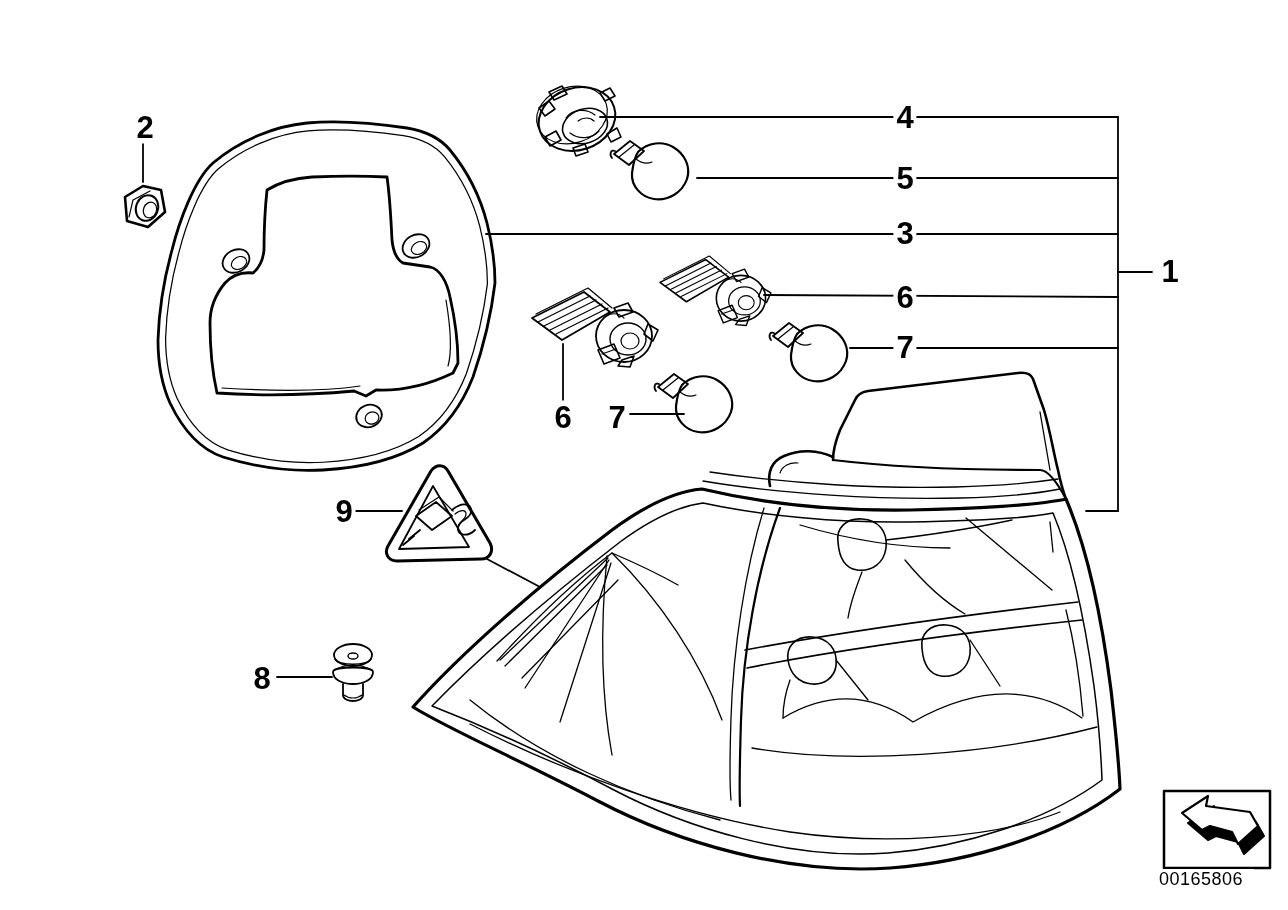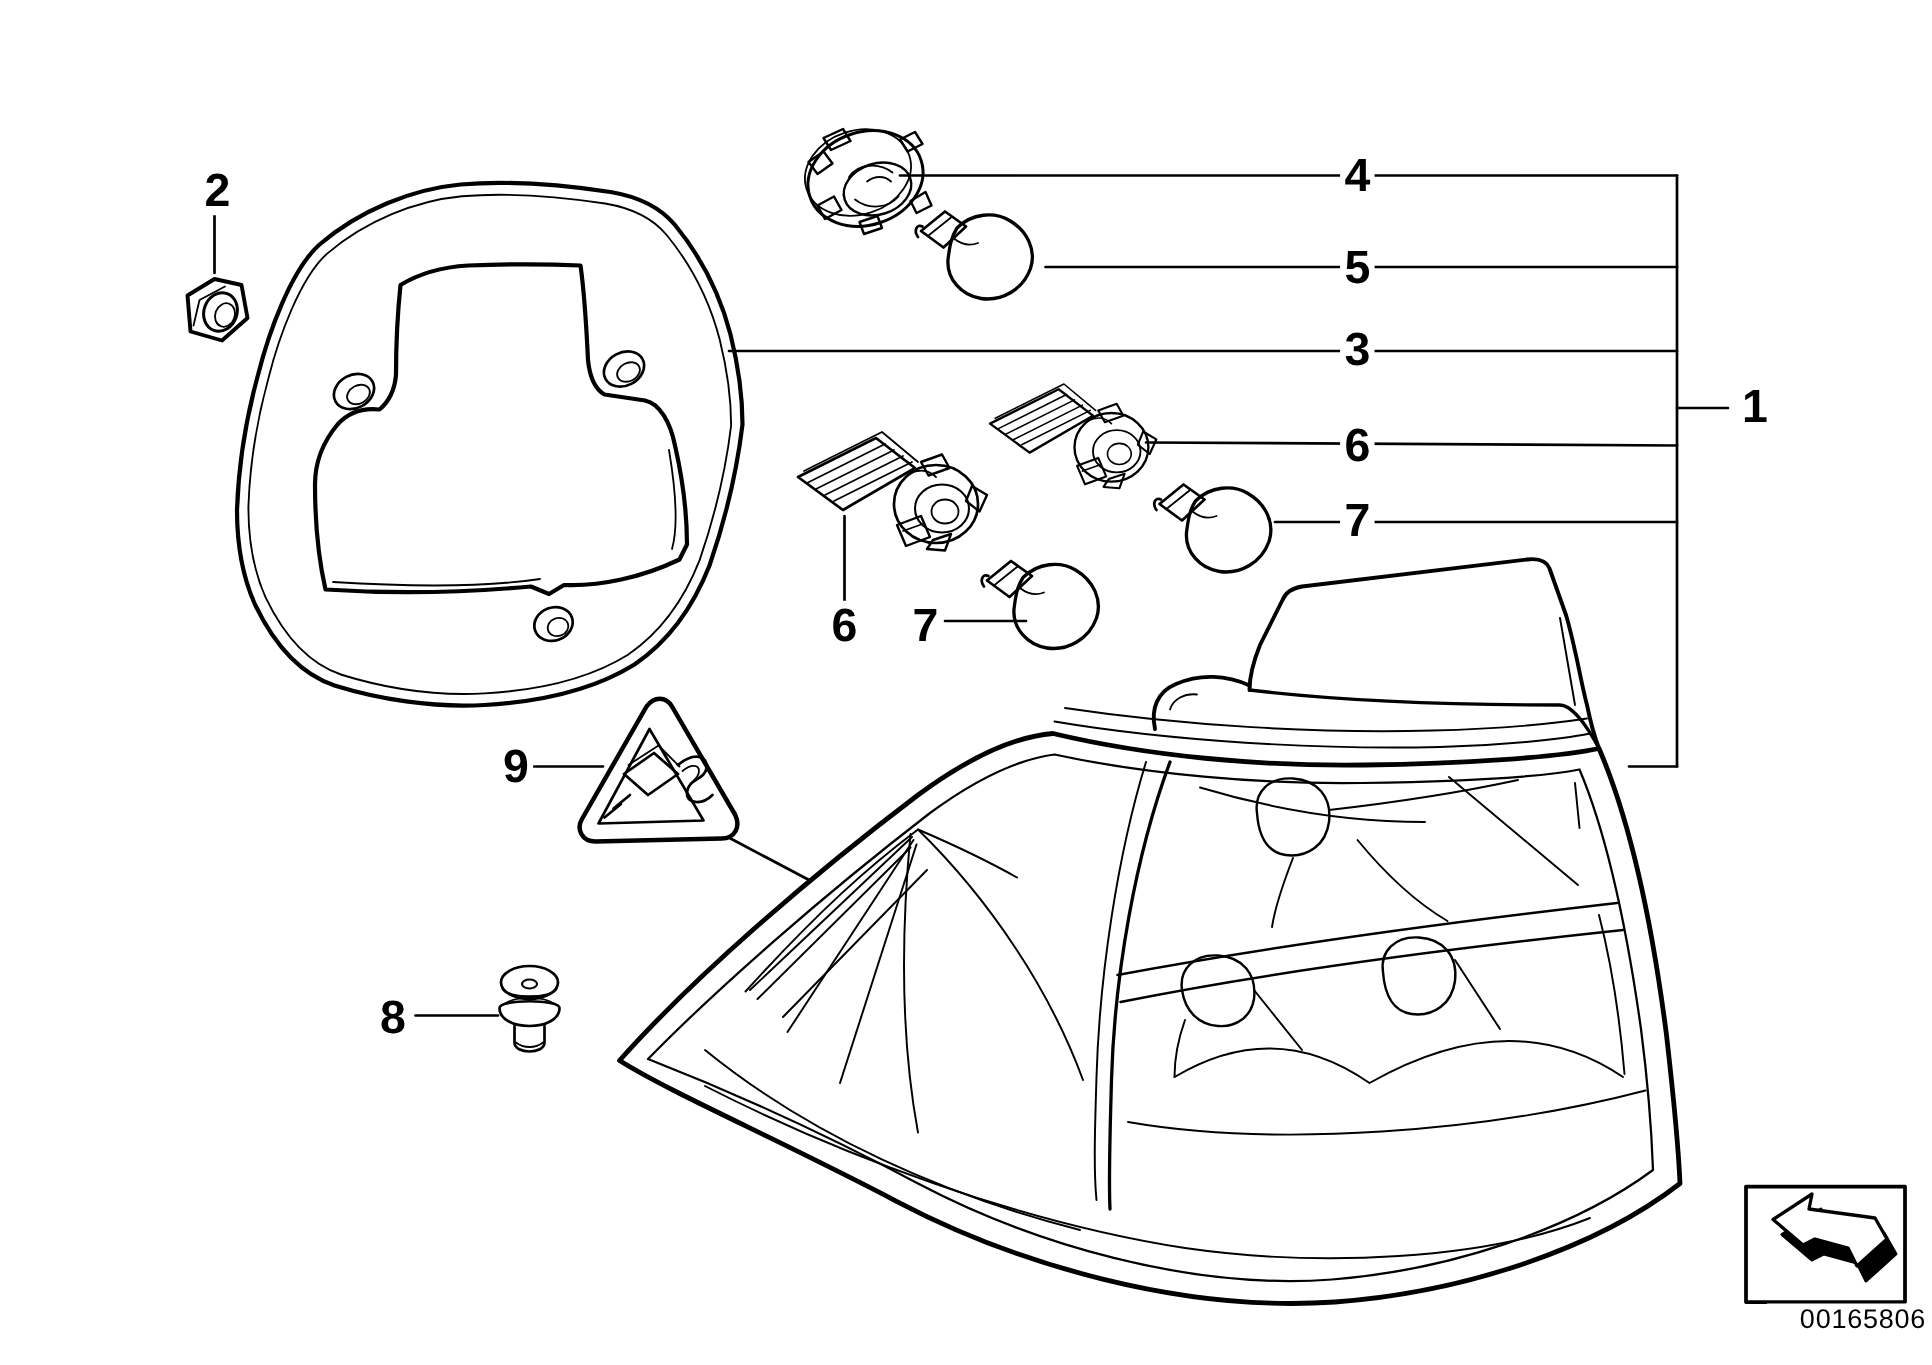"00165806" .partnum { left: 1178px -> 1148px; text-align: right -> center }
